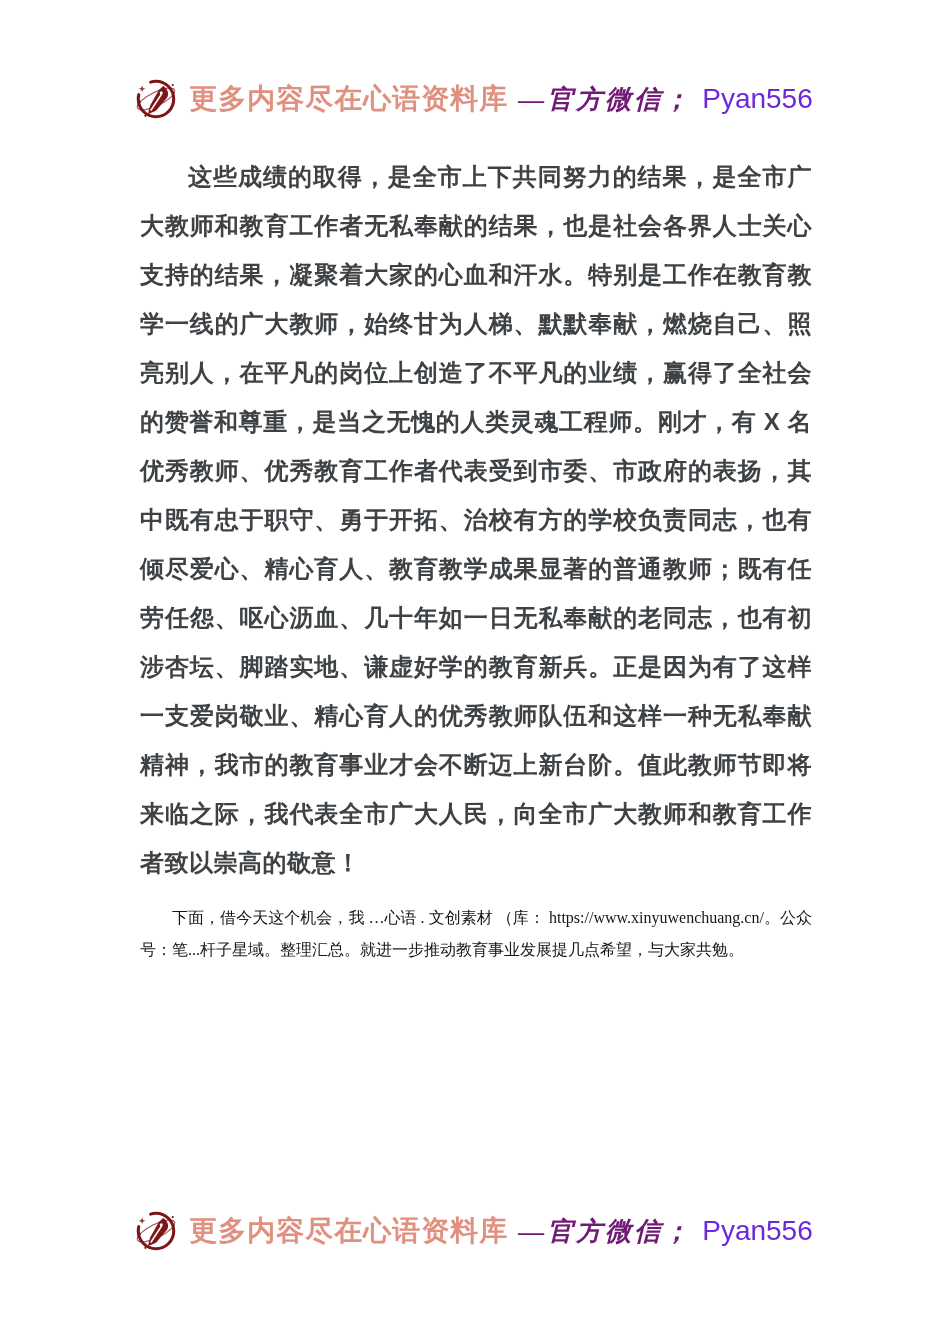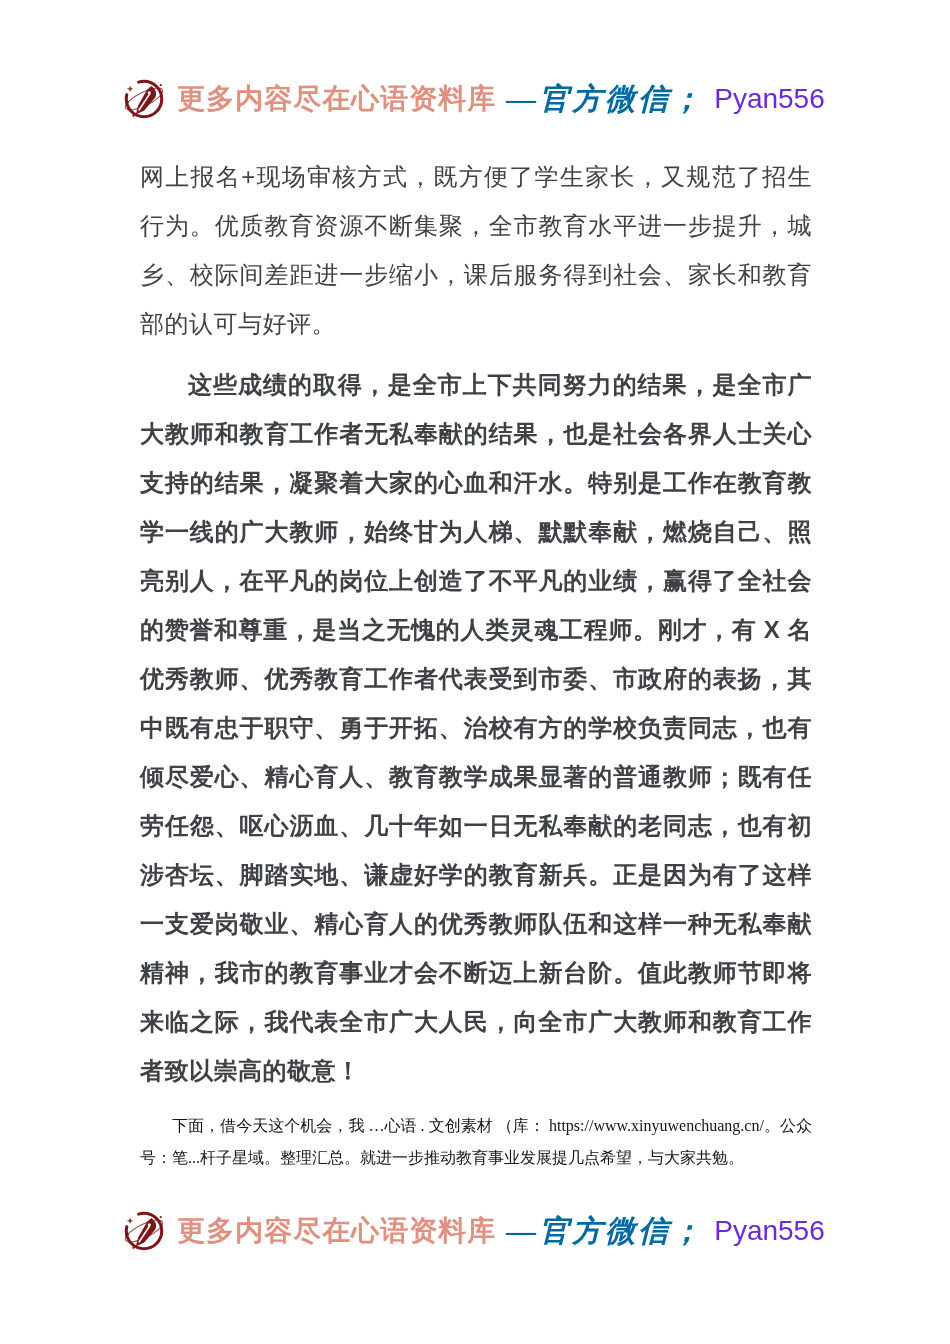"—官方微信；" .wechat-label { color: #0369a1 -> #701a75; font-size: 30px -> 26px }
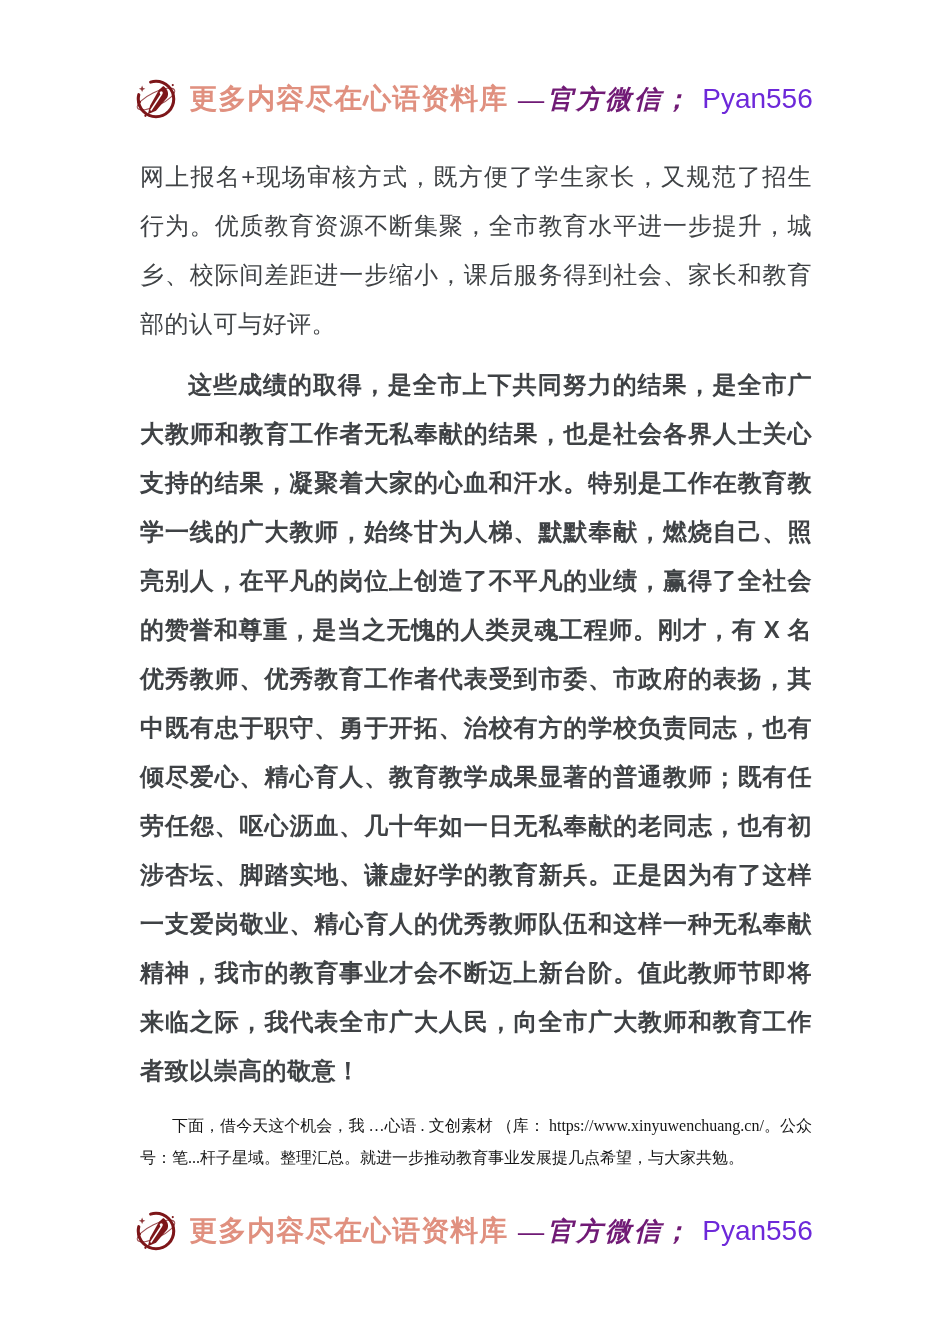"网上报名+现场审核方式，既方便了学生家长，又规范了招生行为。优质教育资源不断集聚" p.para { html: <p>网上报名+现场审核方式，既方便了学生家长，又规范了招生行为。优质教育资源不断集聚，全市教育水平进一步提升，城乡、校际间差距进一步缩小，课后服务得到社会、家长和教育部的认可与好评。</p> -> none }
